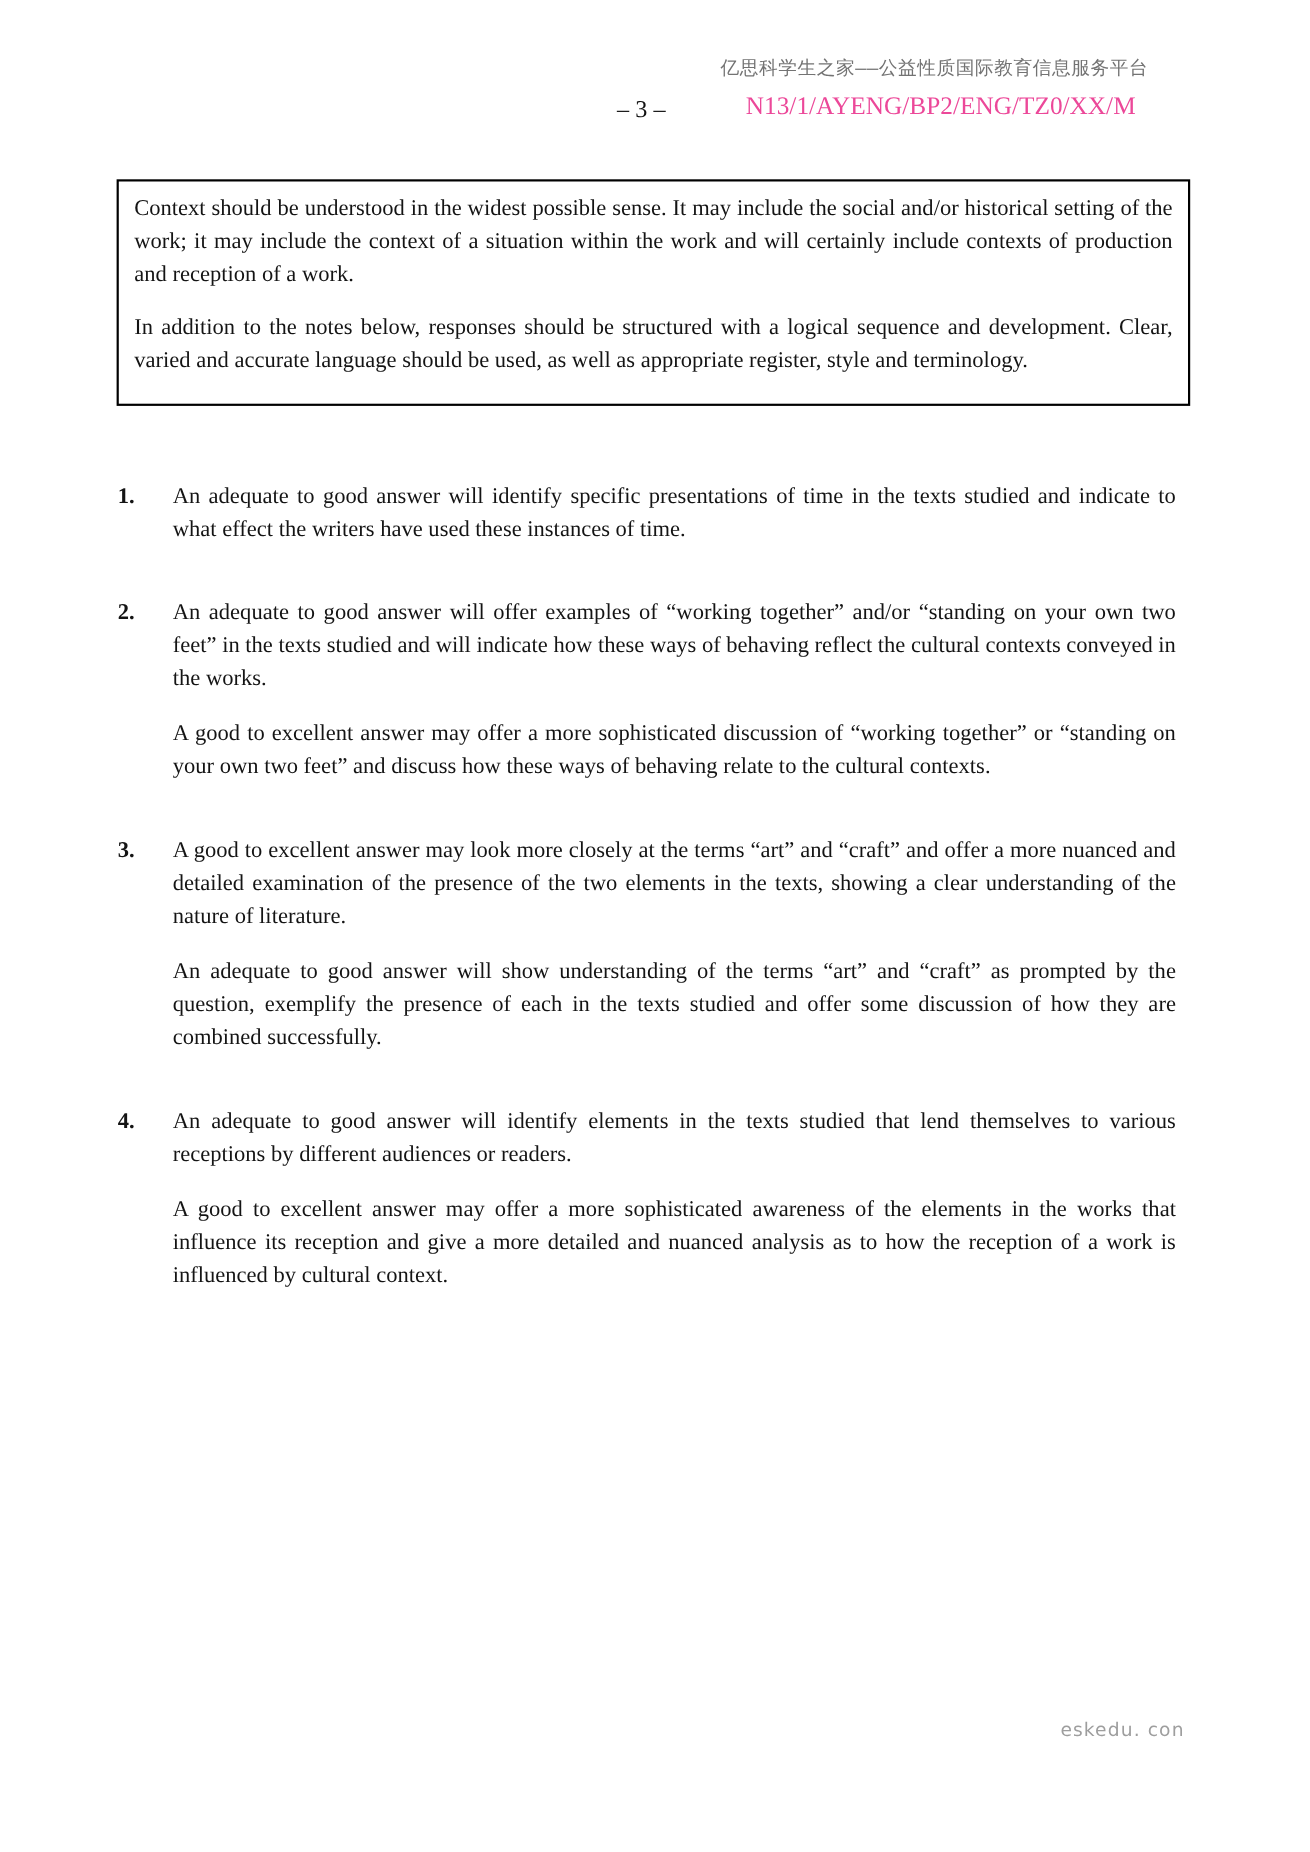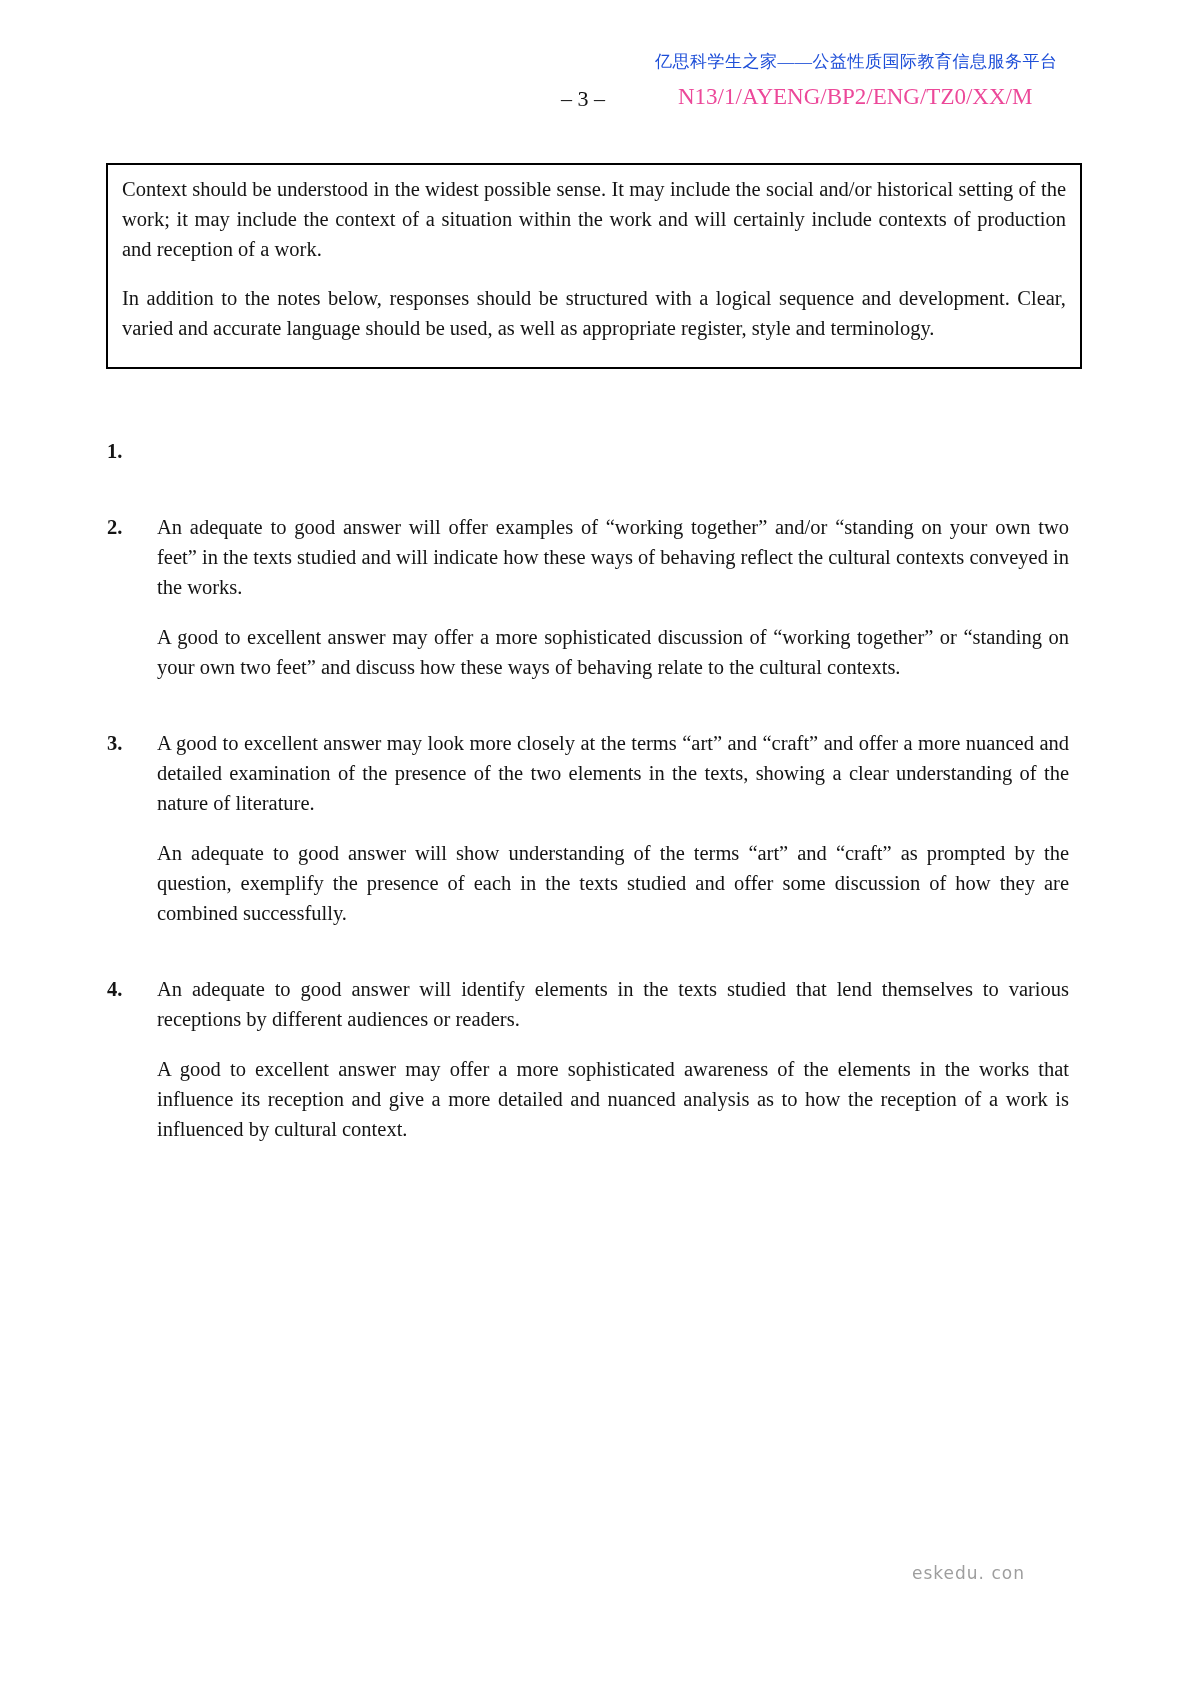"亿思科学生之家——公益性质国际教育信息服务平台" .cn-header { color: #1d4ed8 -> #737373; font-family: Liberation Serif, serif -> Liberation Mono, monospace }
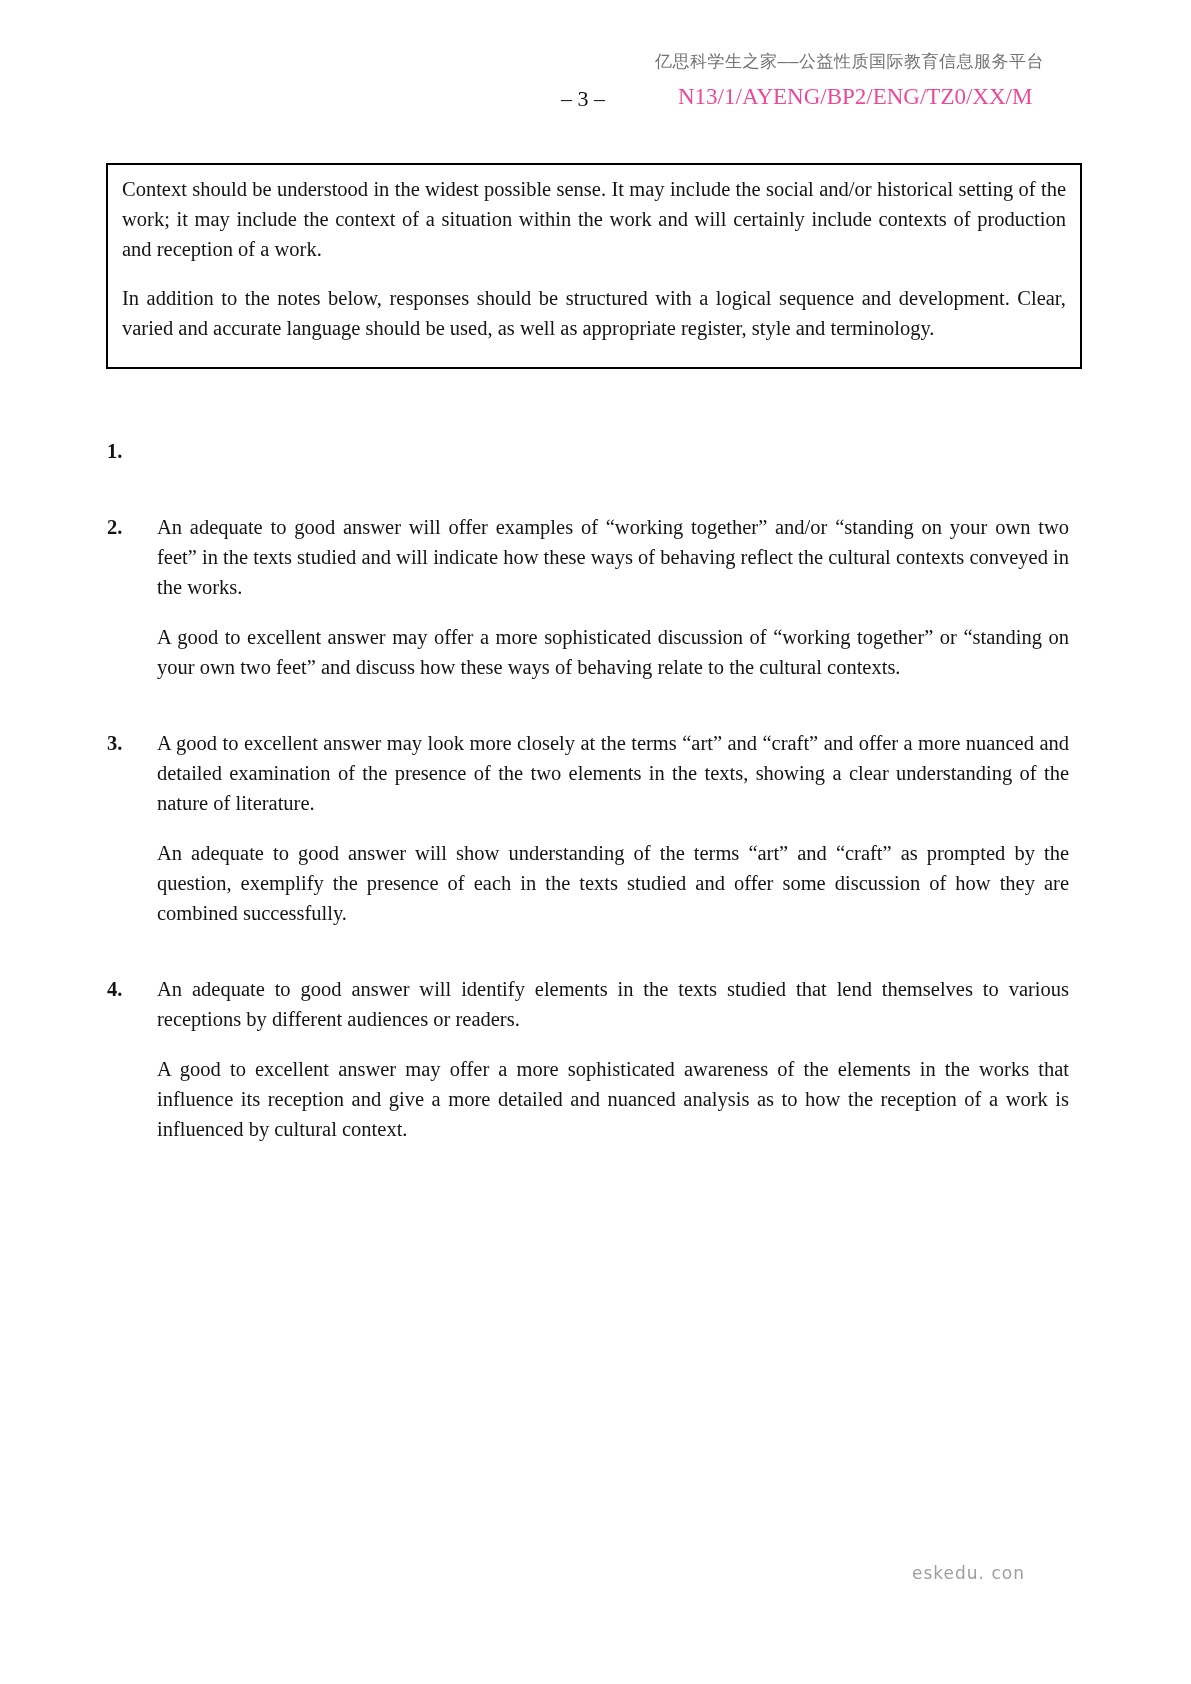"An adequate to good answer will identify specific" p { html: none -> <p>An adequate to good answer will identify specific presentations of time in the texts studied and indicate to what effect the writers have used these instances of time.</p> }
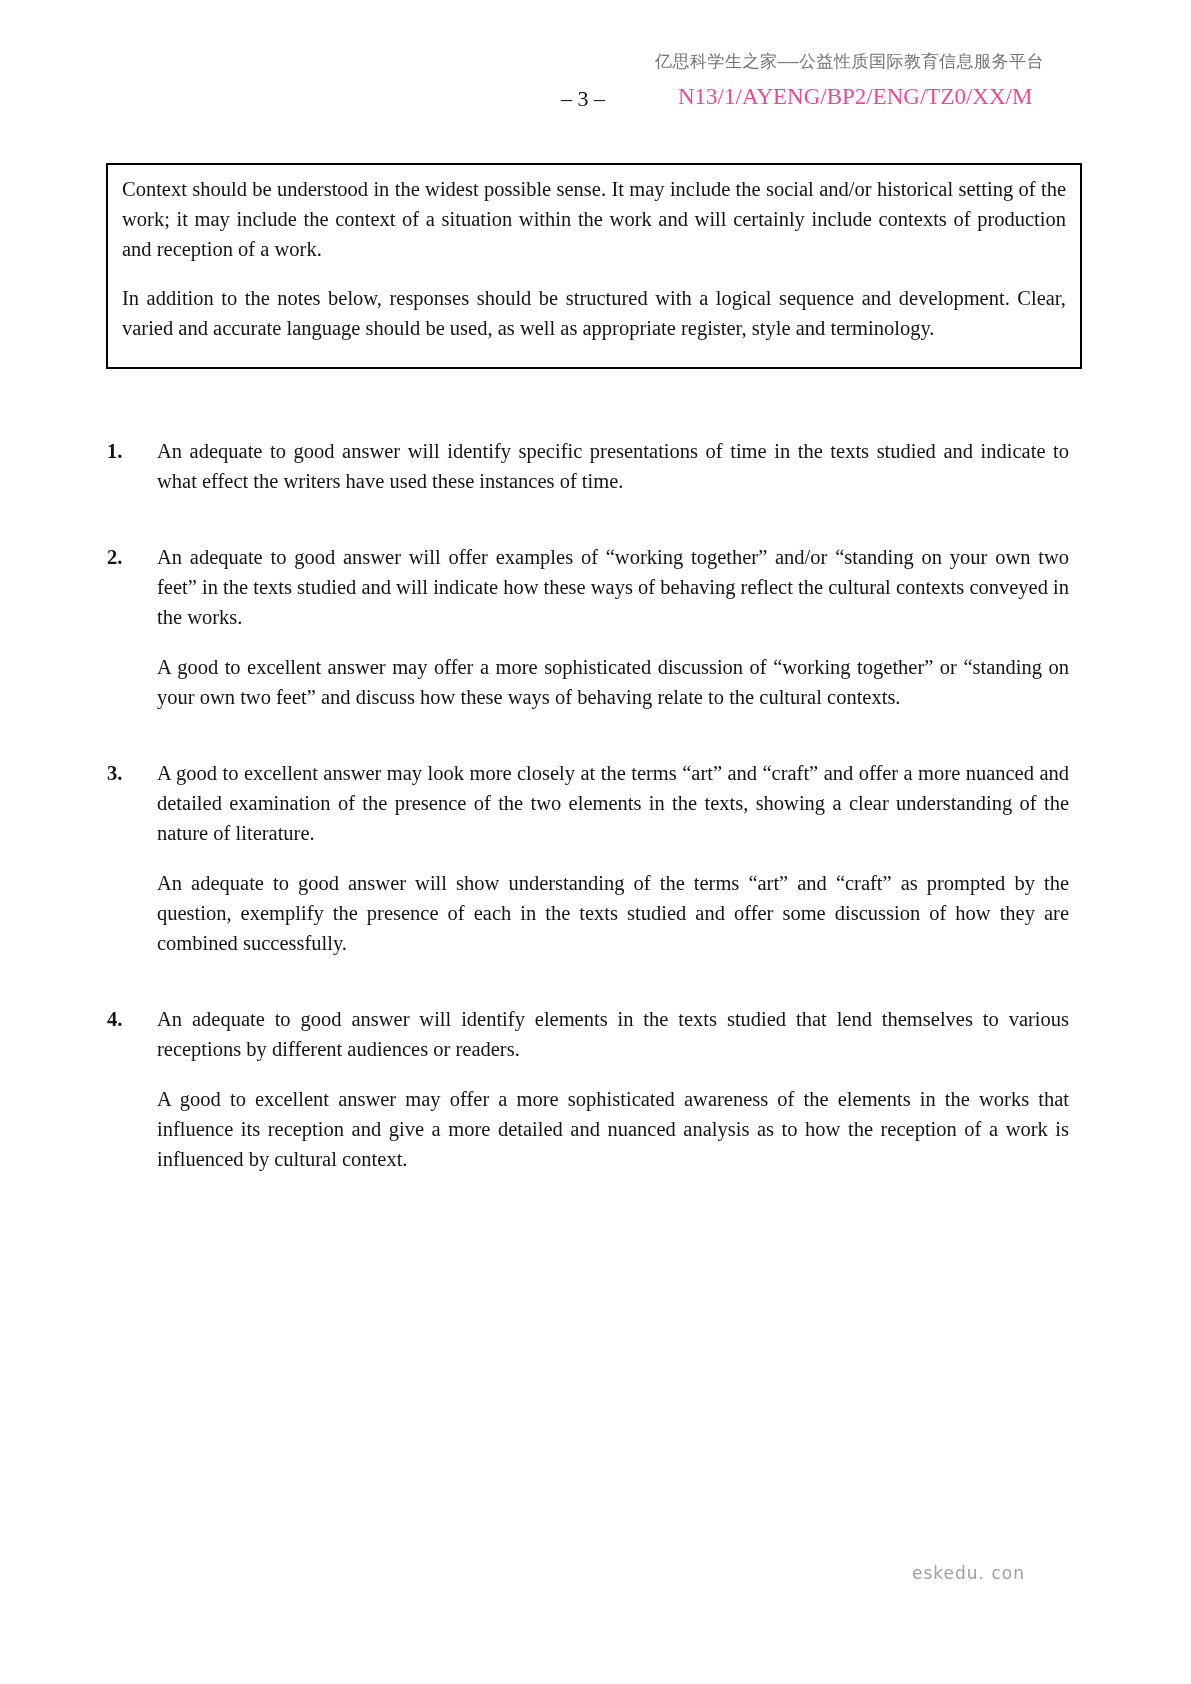"eskedu. con" .footer-mark { left: 912px -> 964px }
